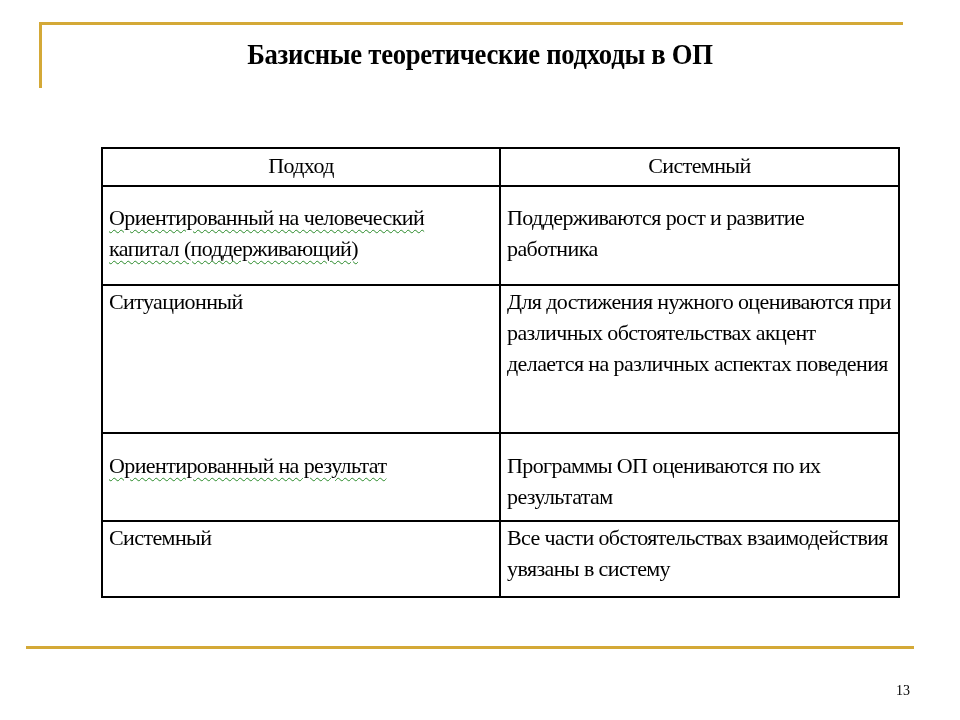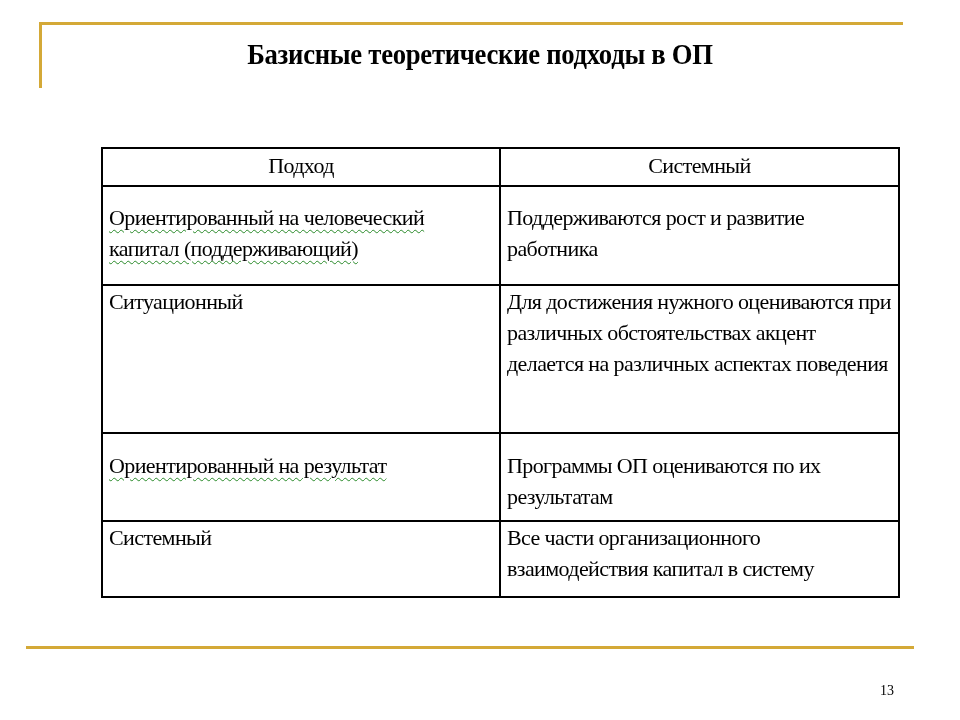"Все части организационного" span { text: организационного взаимодействия капитал -> обстоятельствах взаимодействия увязаны }
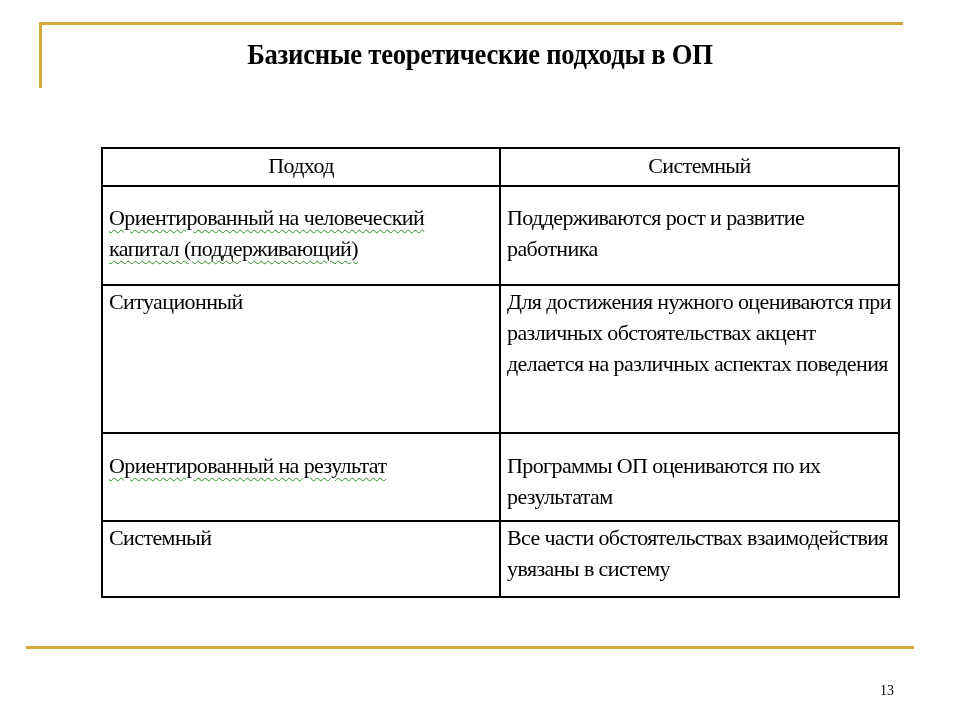"13" .page-number { text-align: left -> right }
